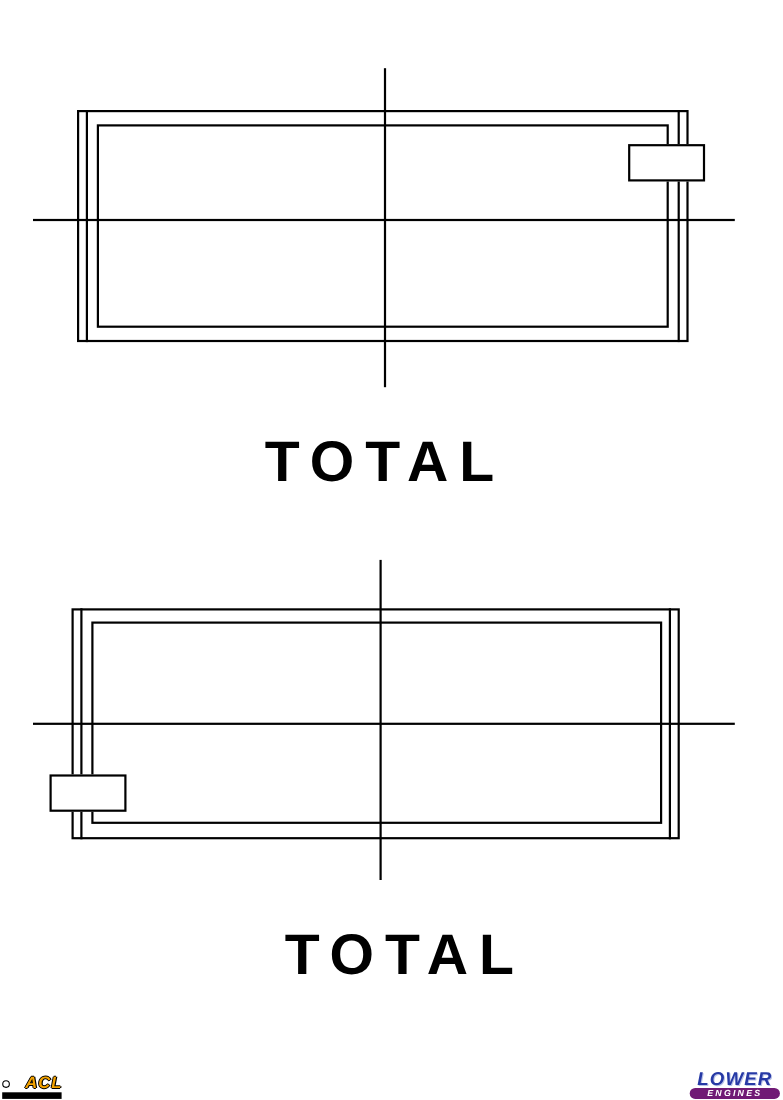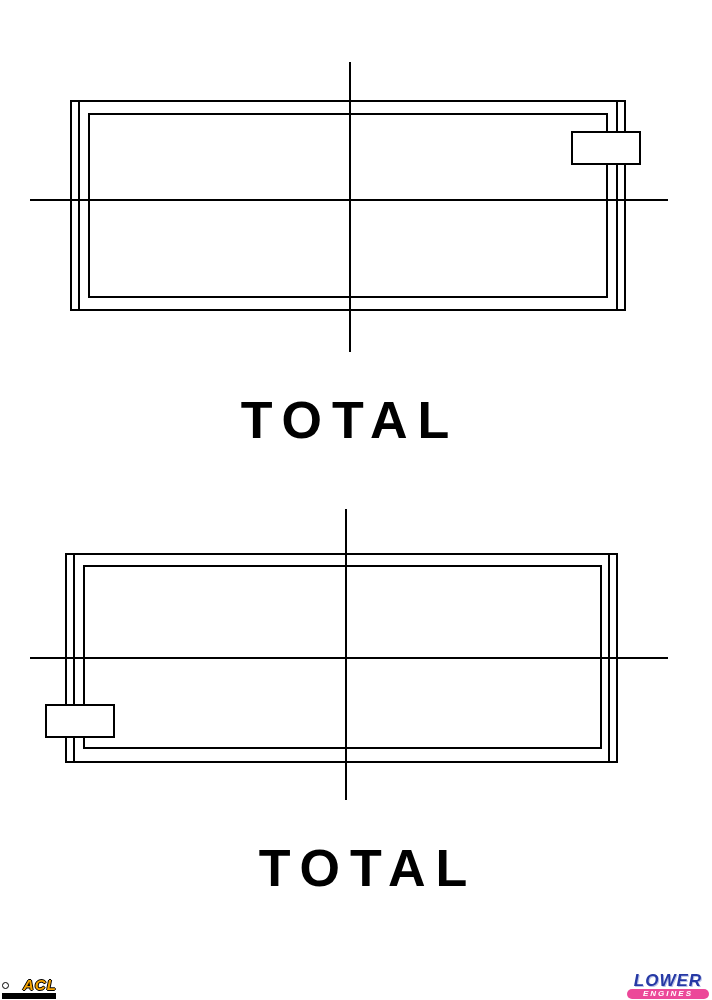"ENGINES" .engines-bar { background: #ec4899 -> #701a75 }
